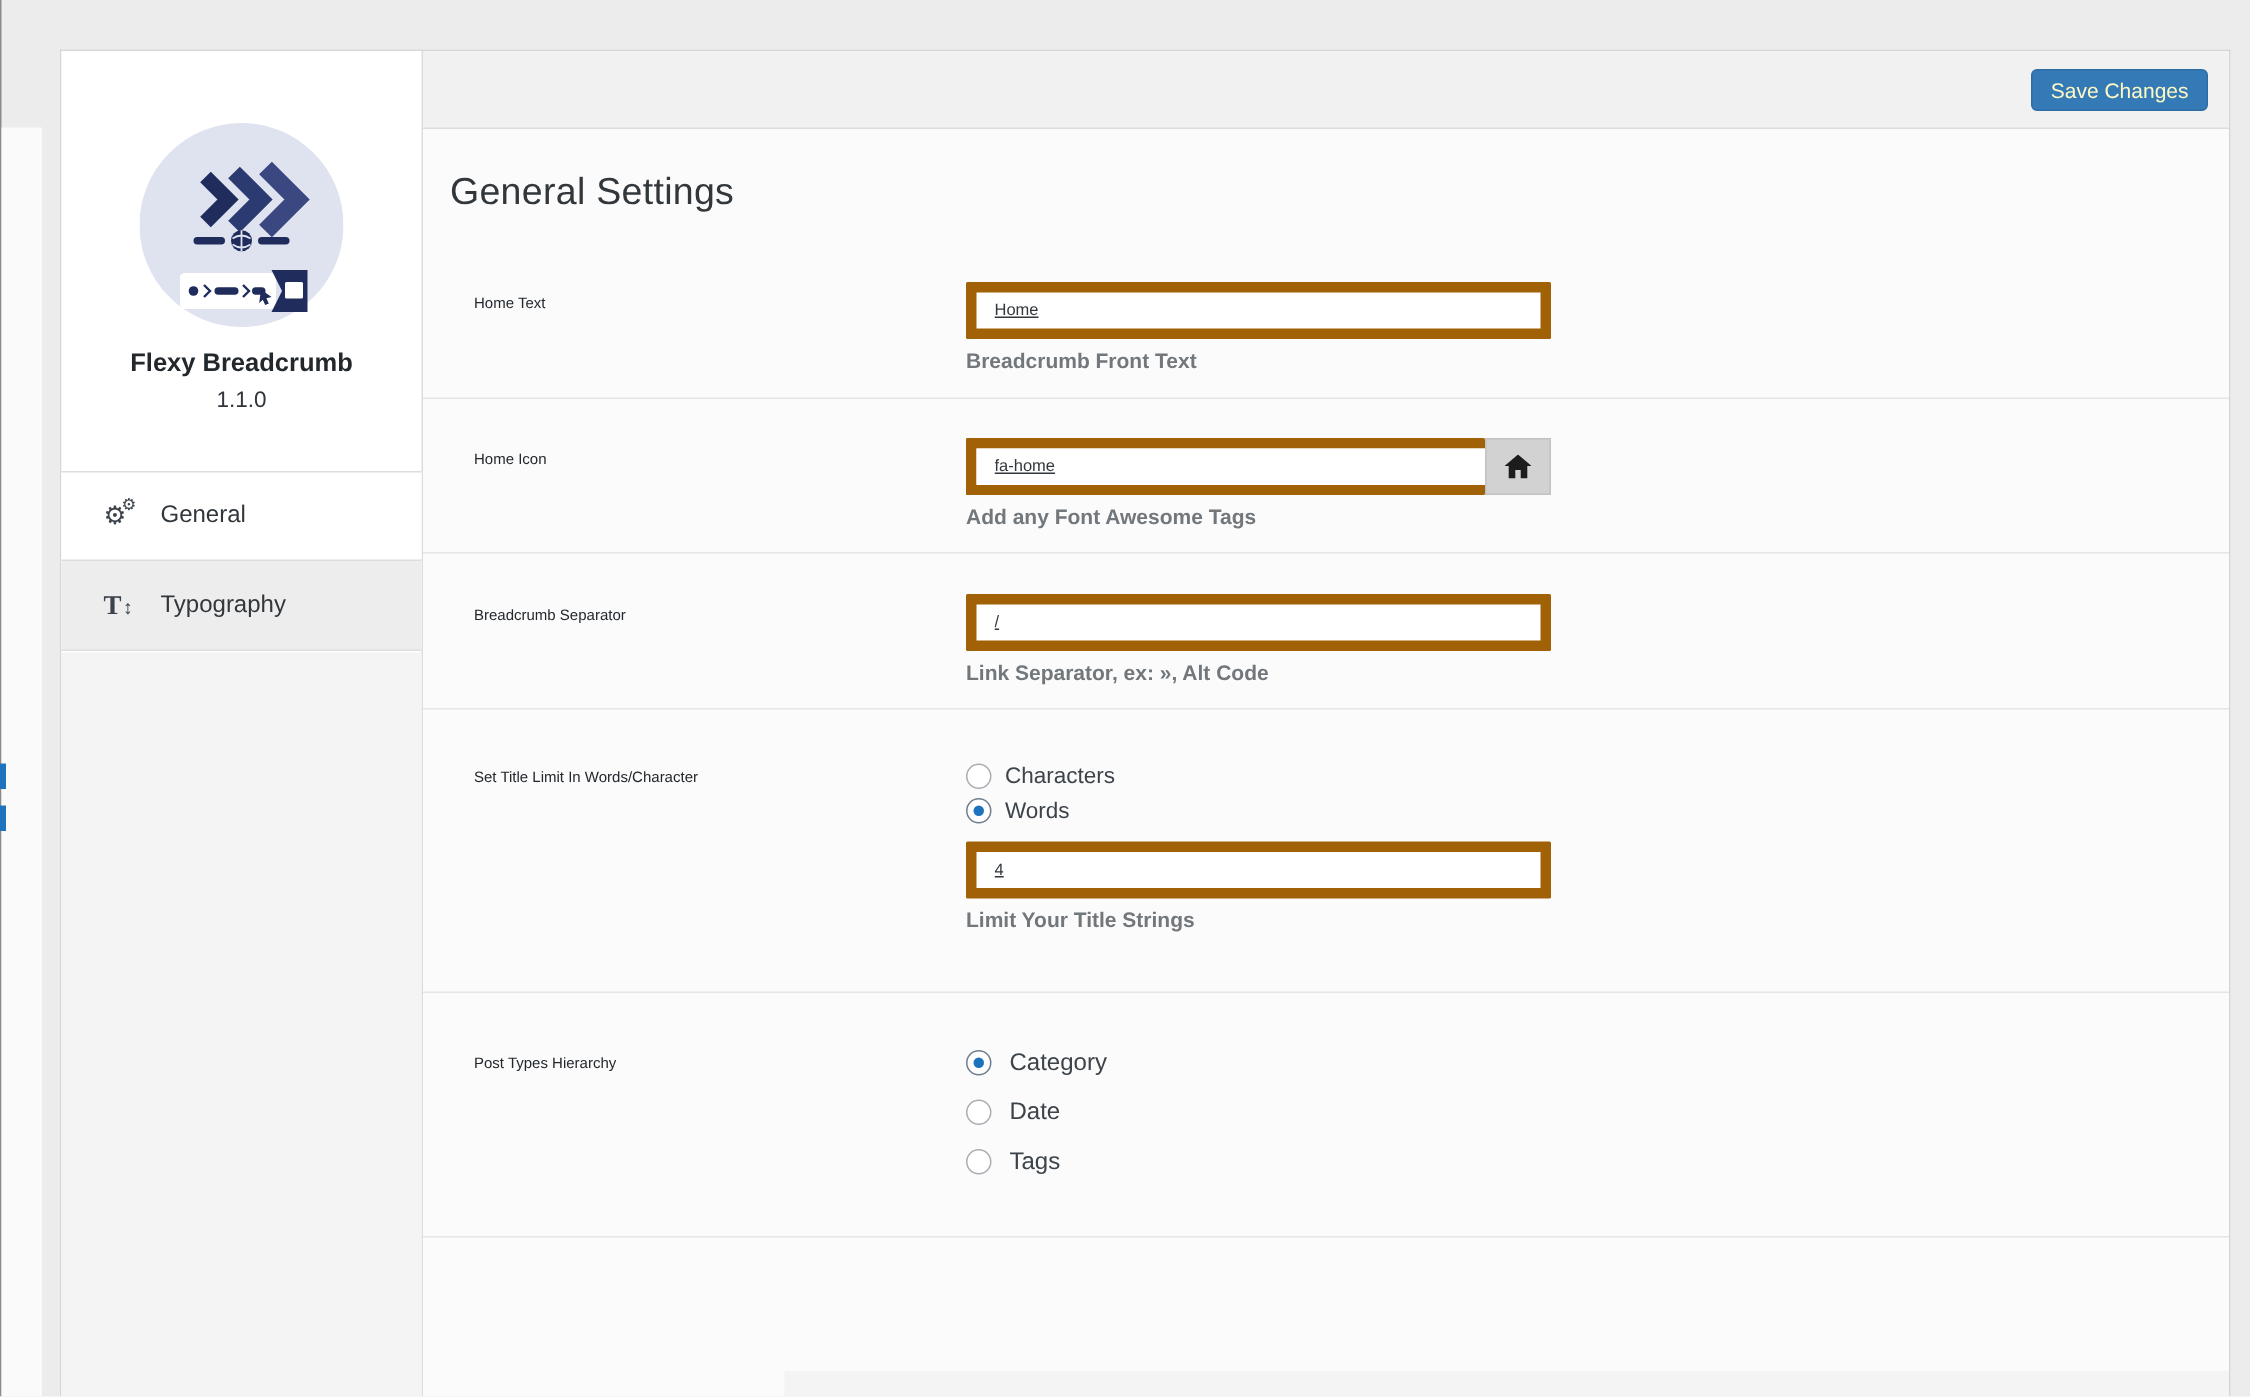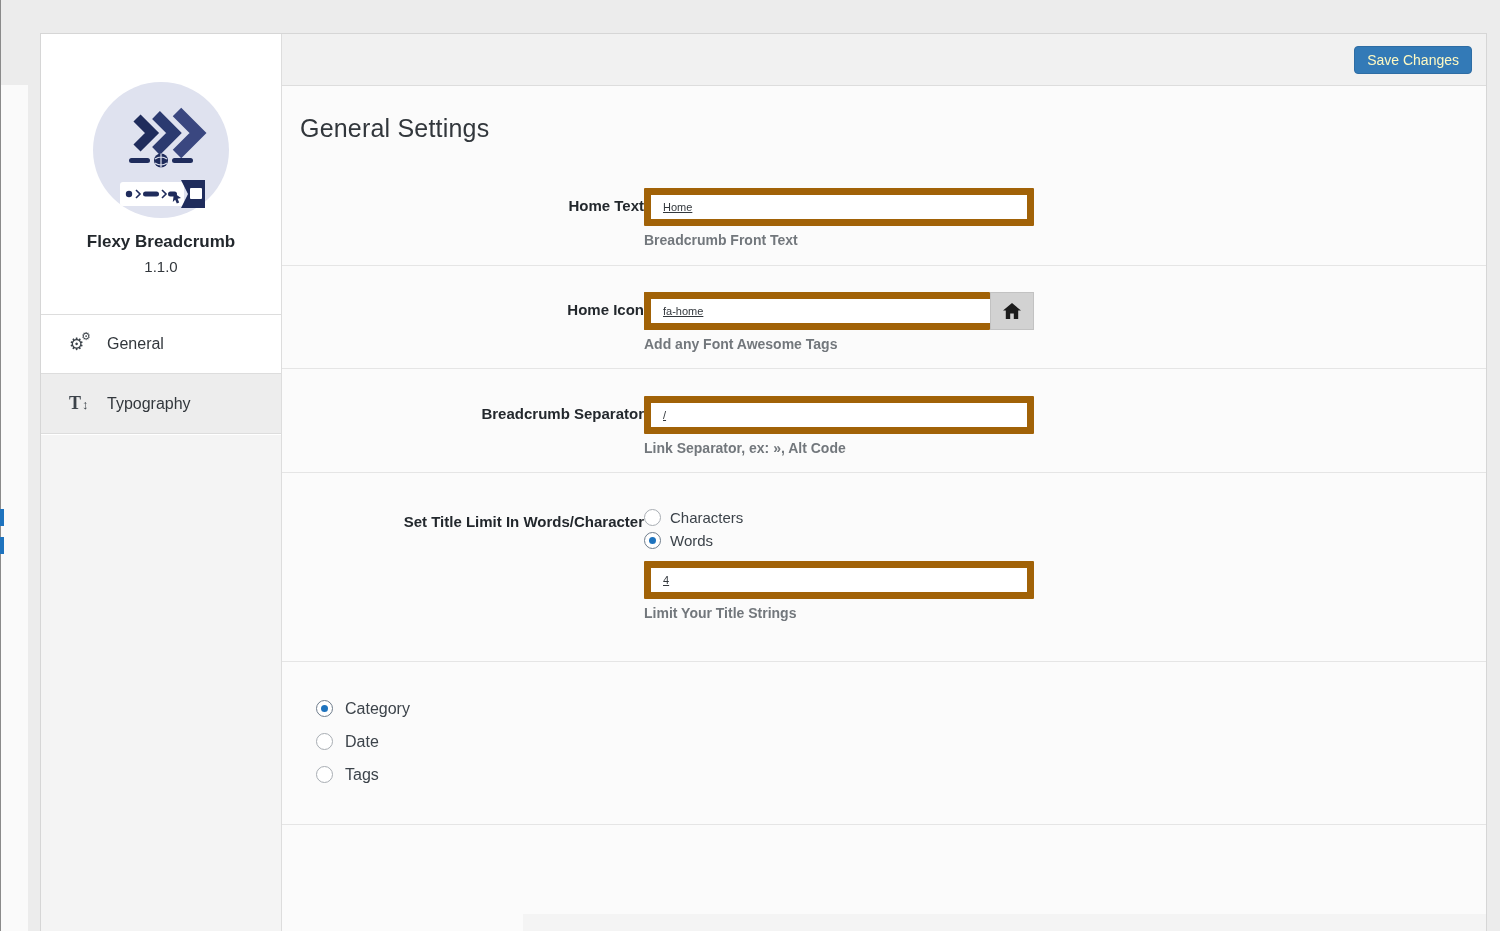"Home Text" .srow .flabel { font-size: 15px -> 10px; font-weight: 700 -> 400; text-align: right -> none }
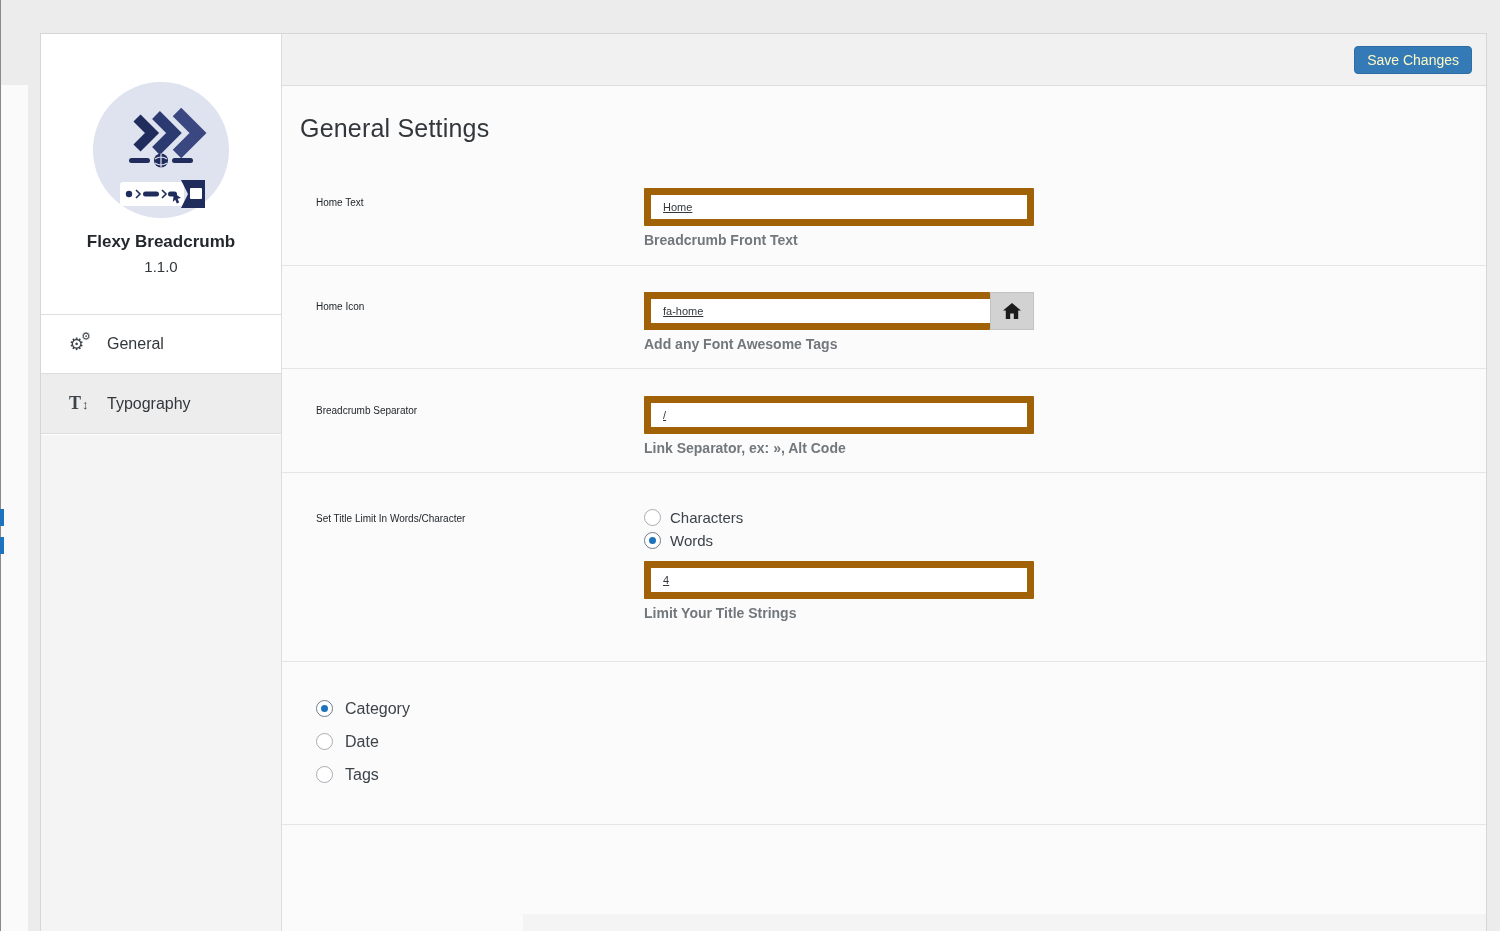"Post Types Hierarchy" div.flabel { html: none -> <div>Post Types Hierarchy</div> }
